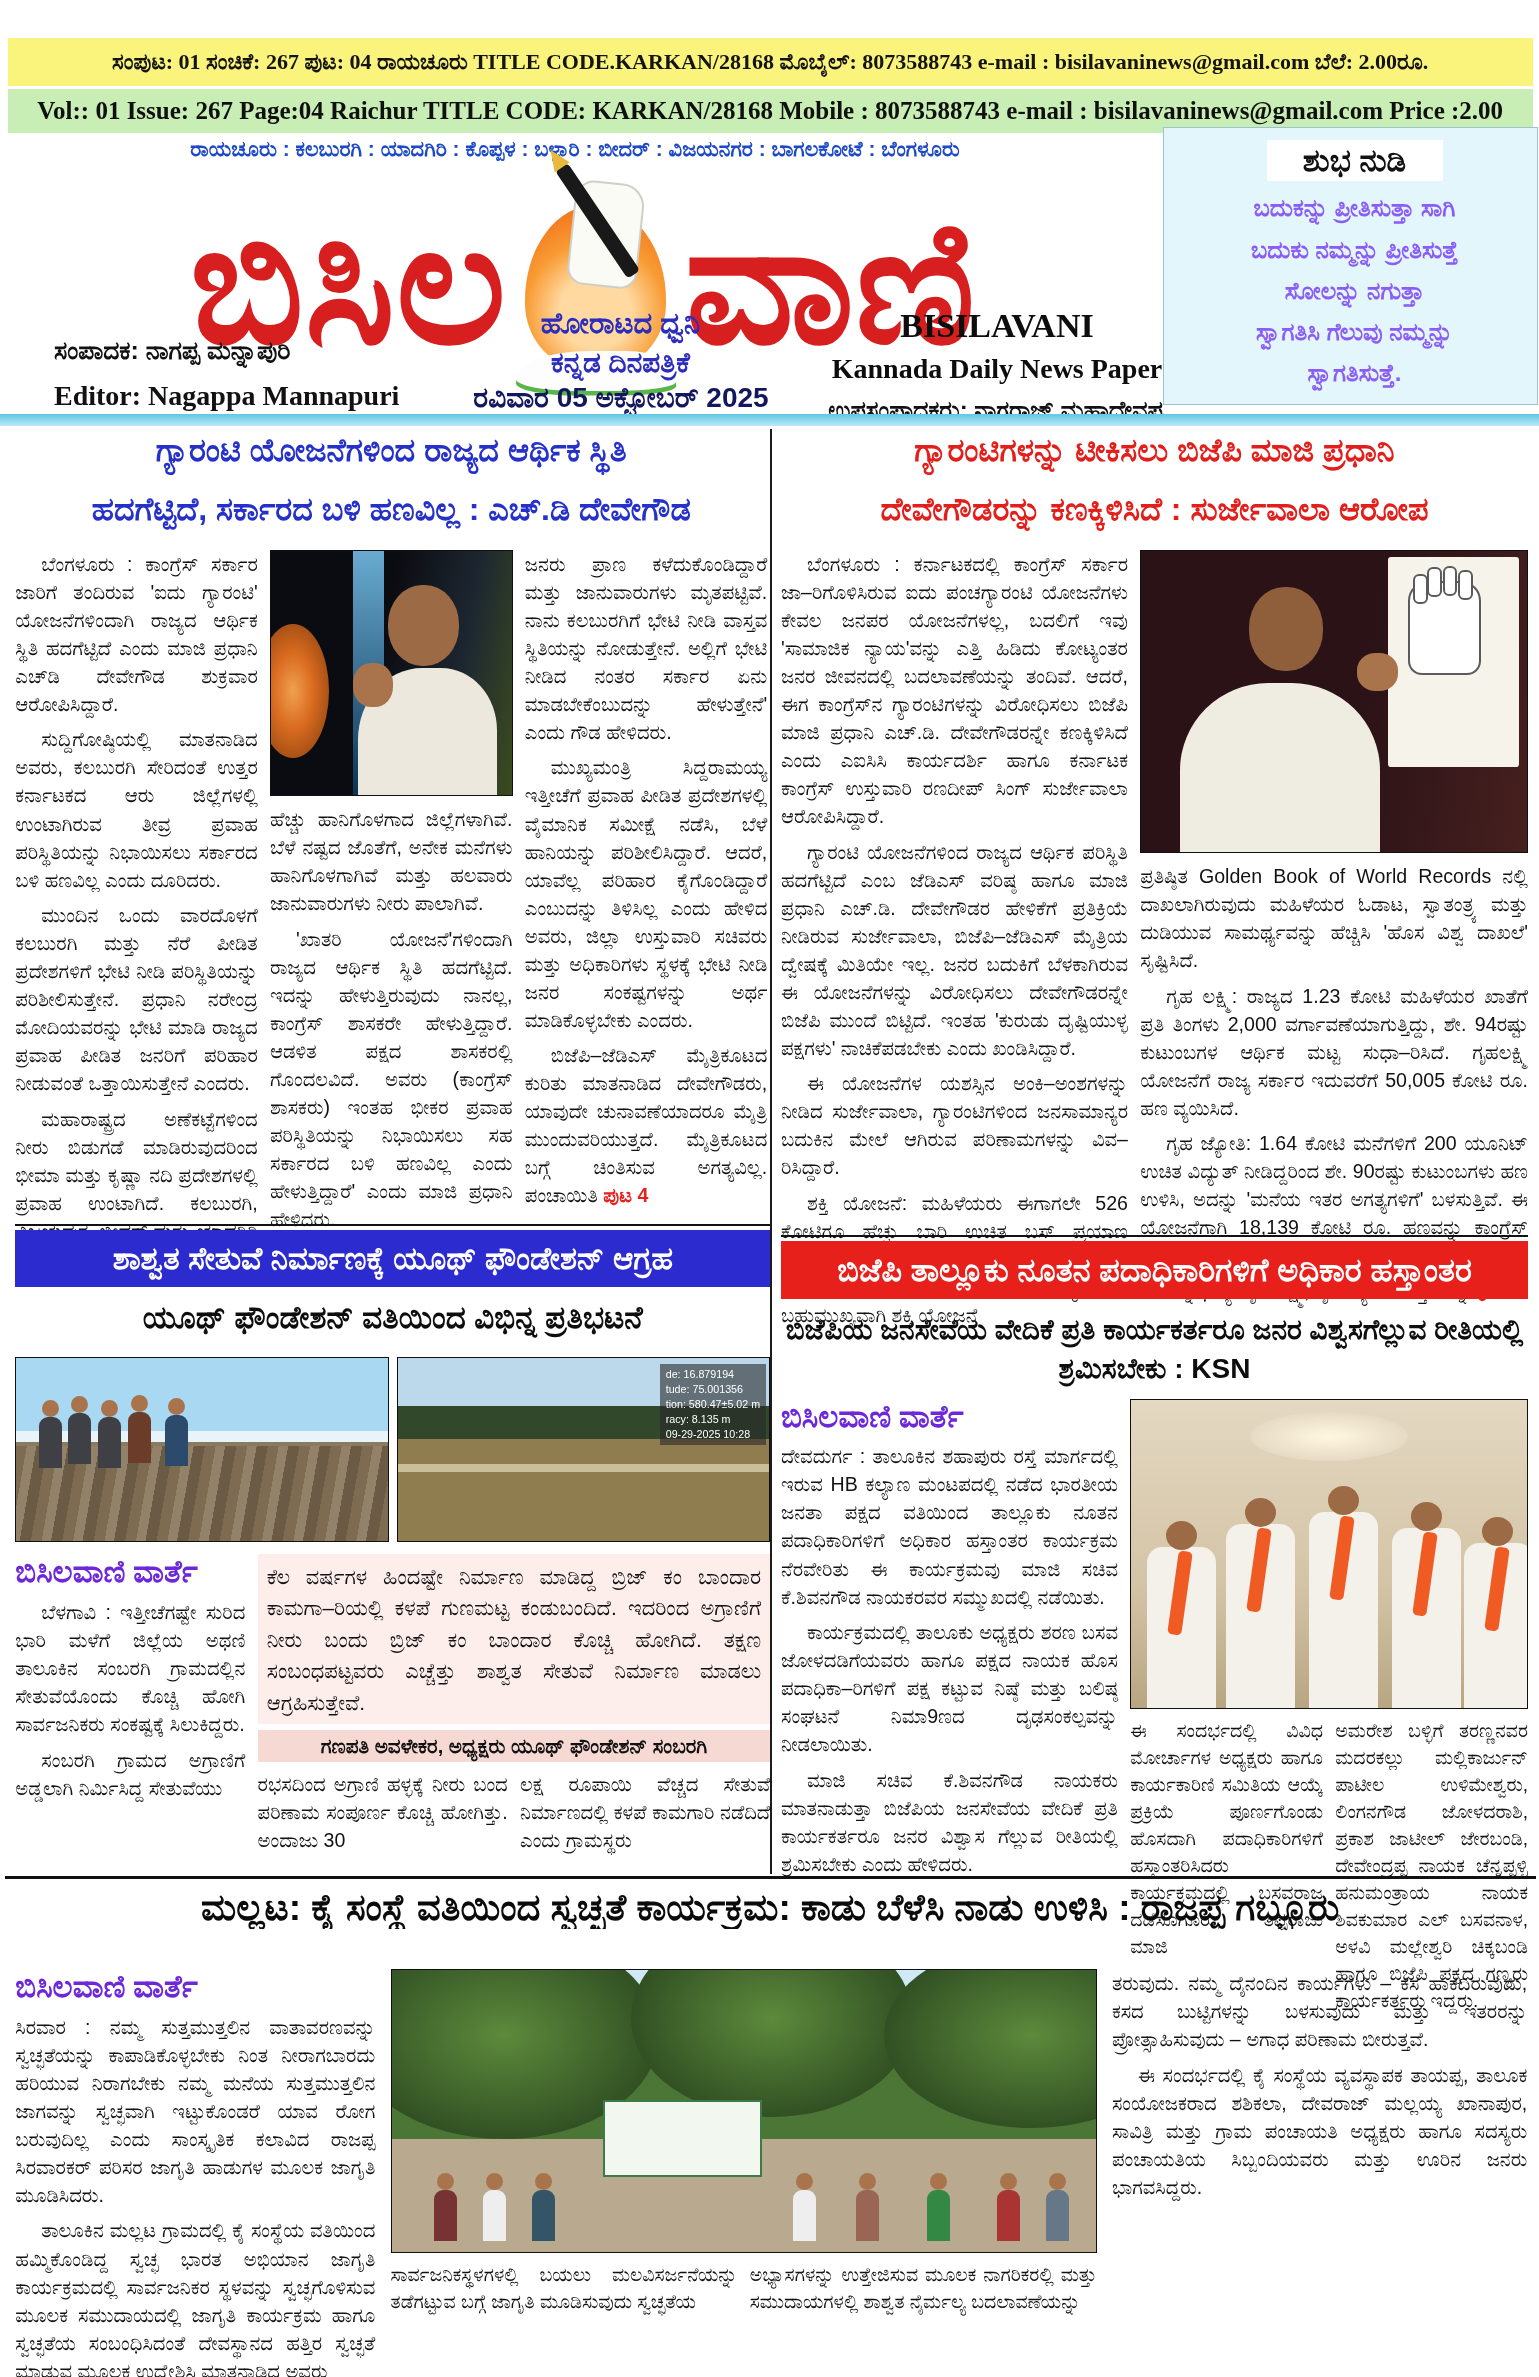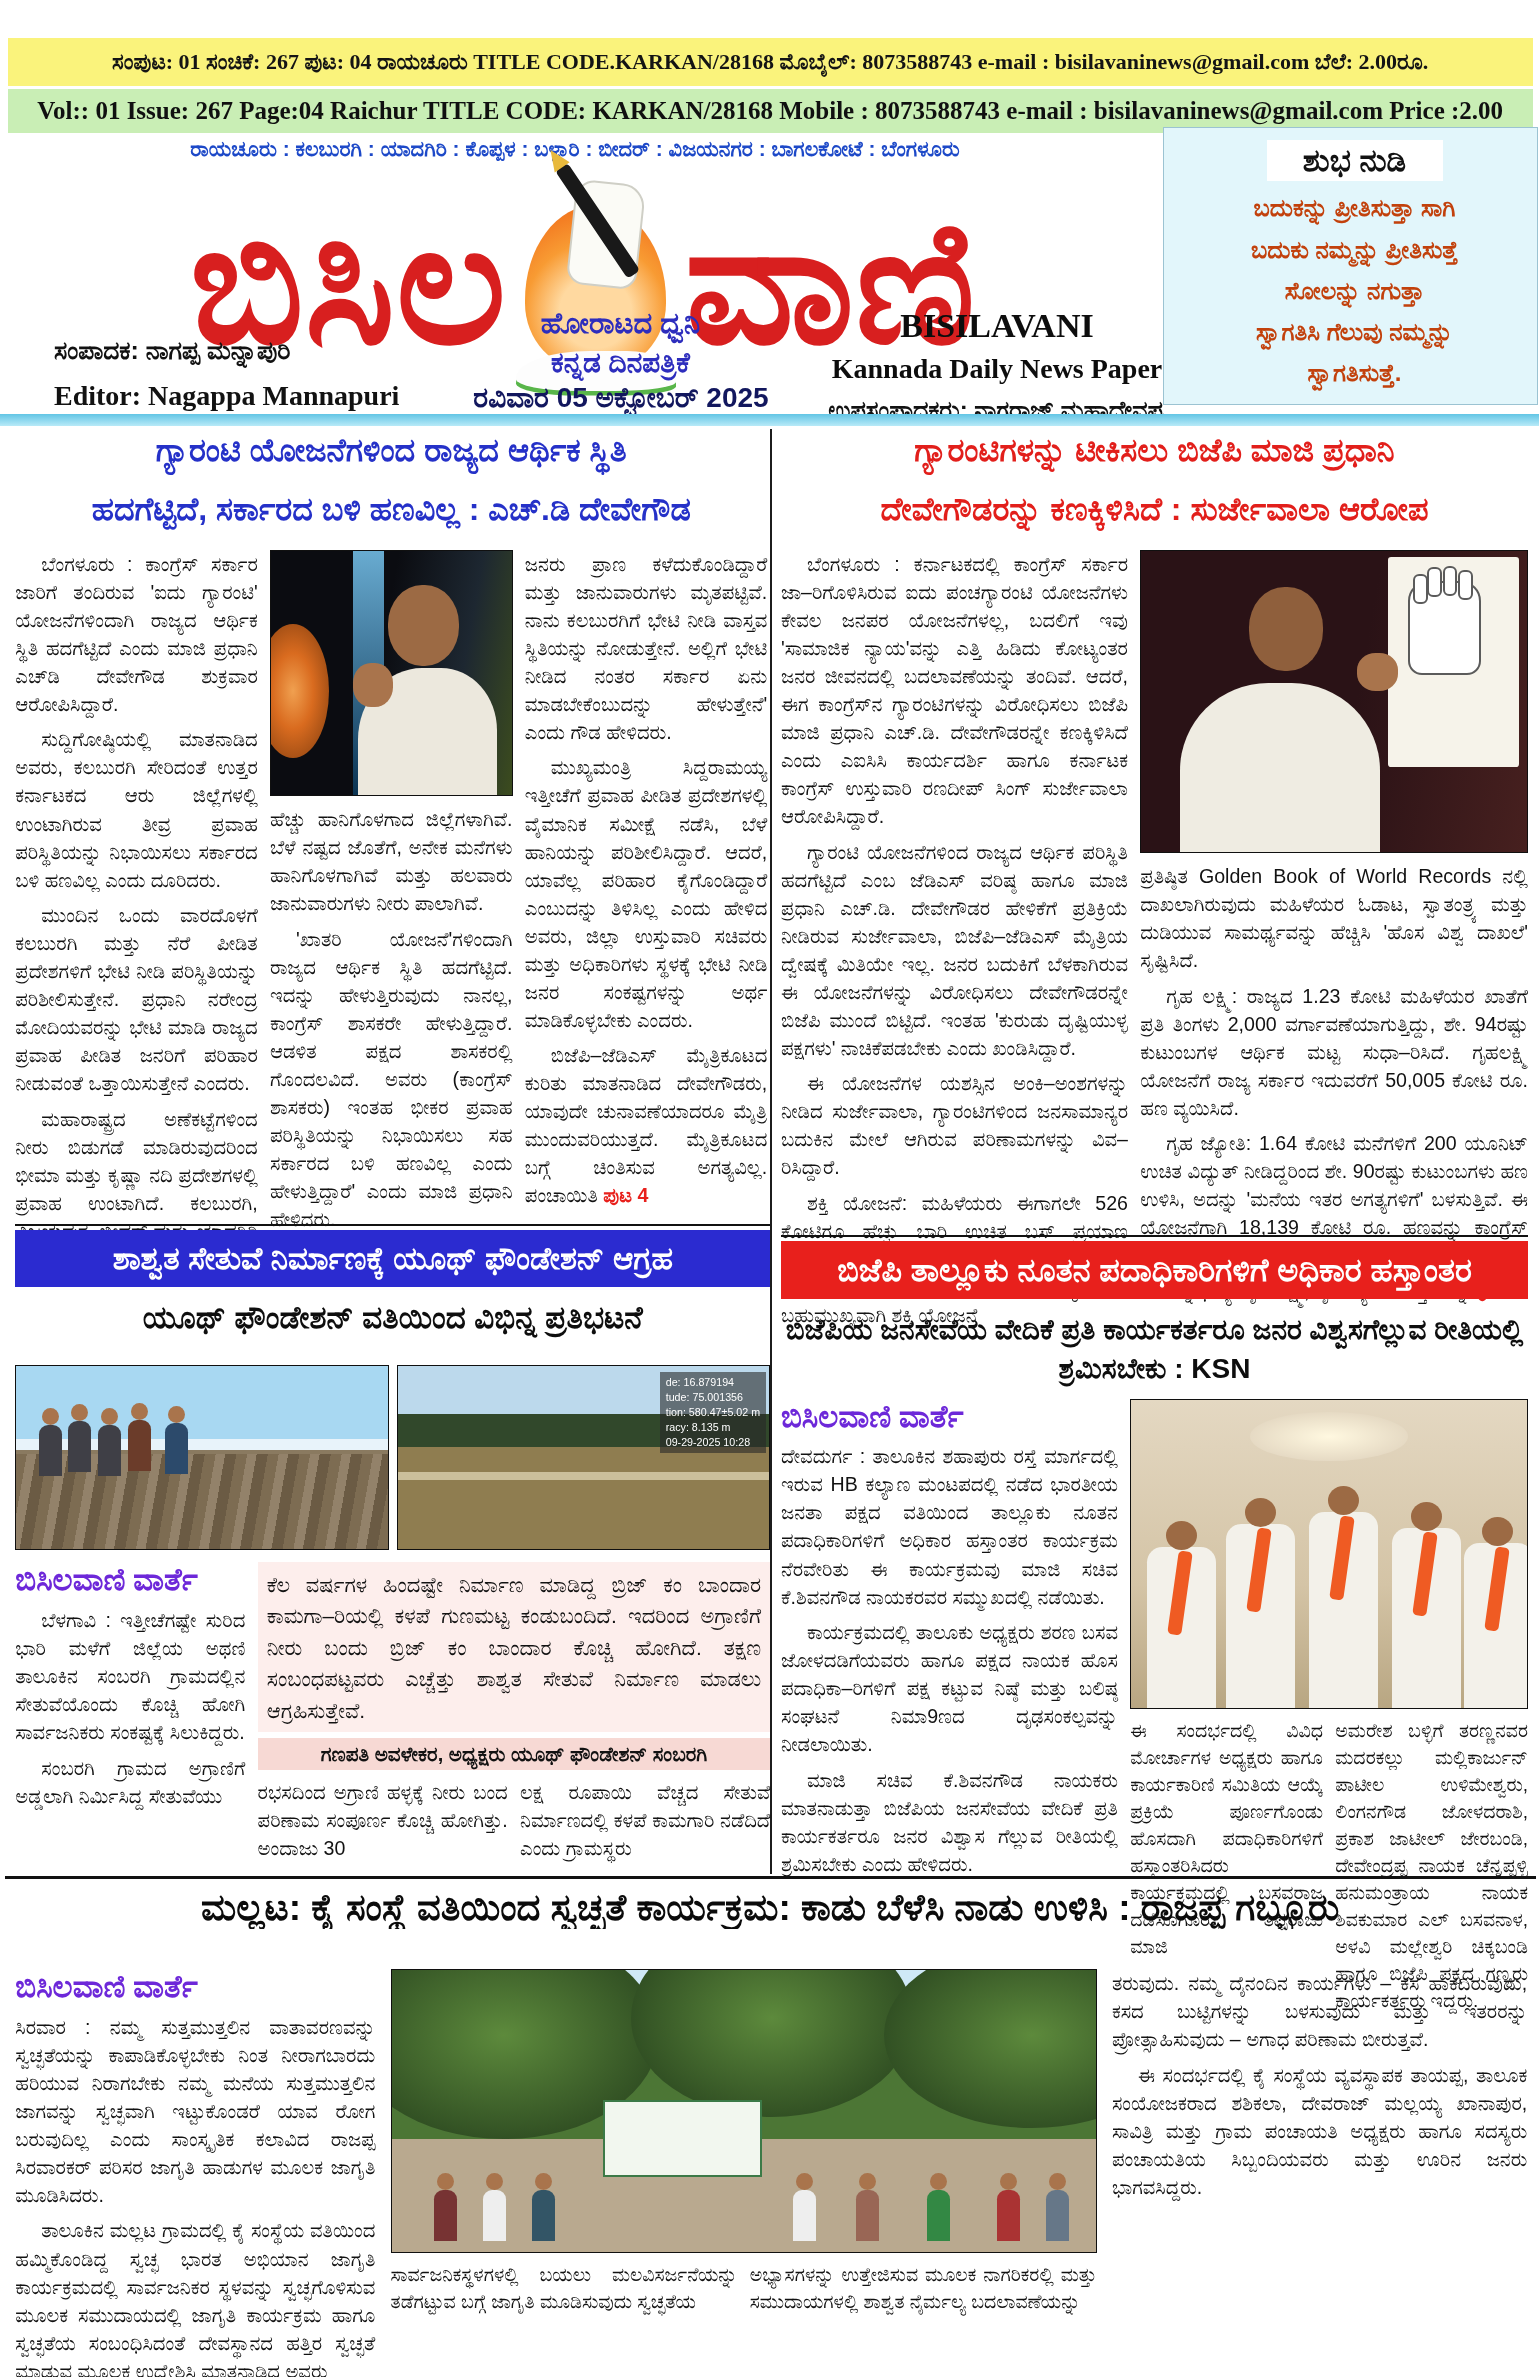"ಬದುಕನ್ನು ಪ್ರೀತಿಸುತ್ತಾ ಸಾಗಿ" .quote-lines { color: #c2410c -> #8b5cf6 }
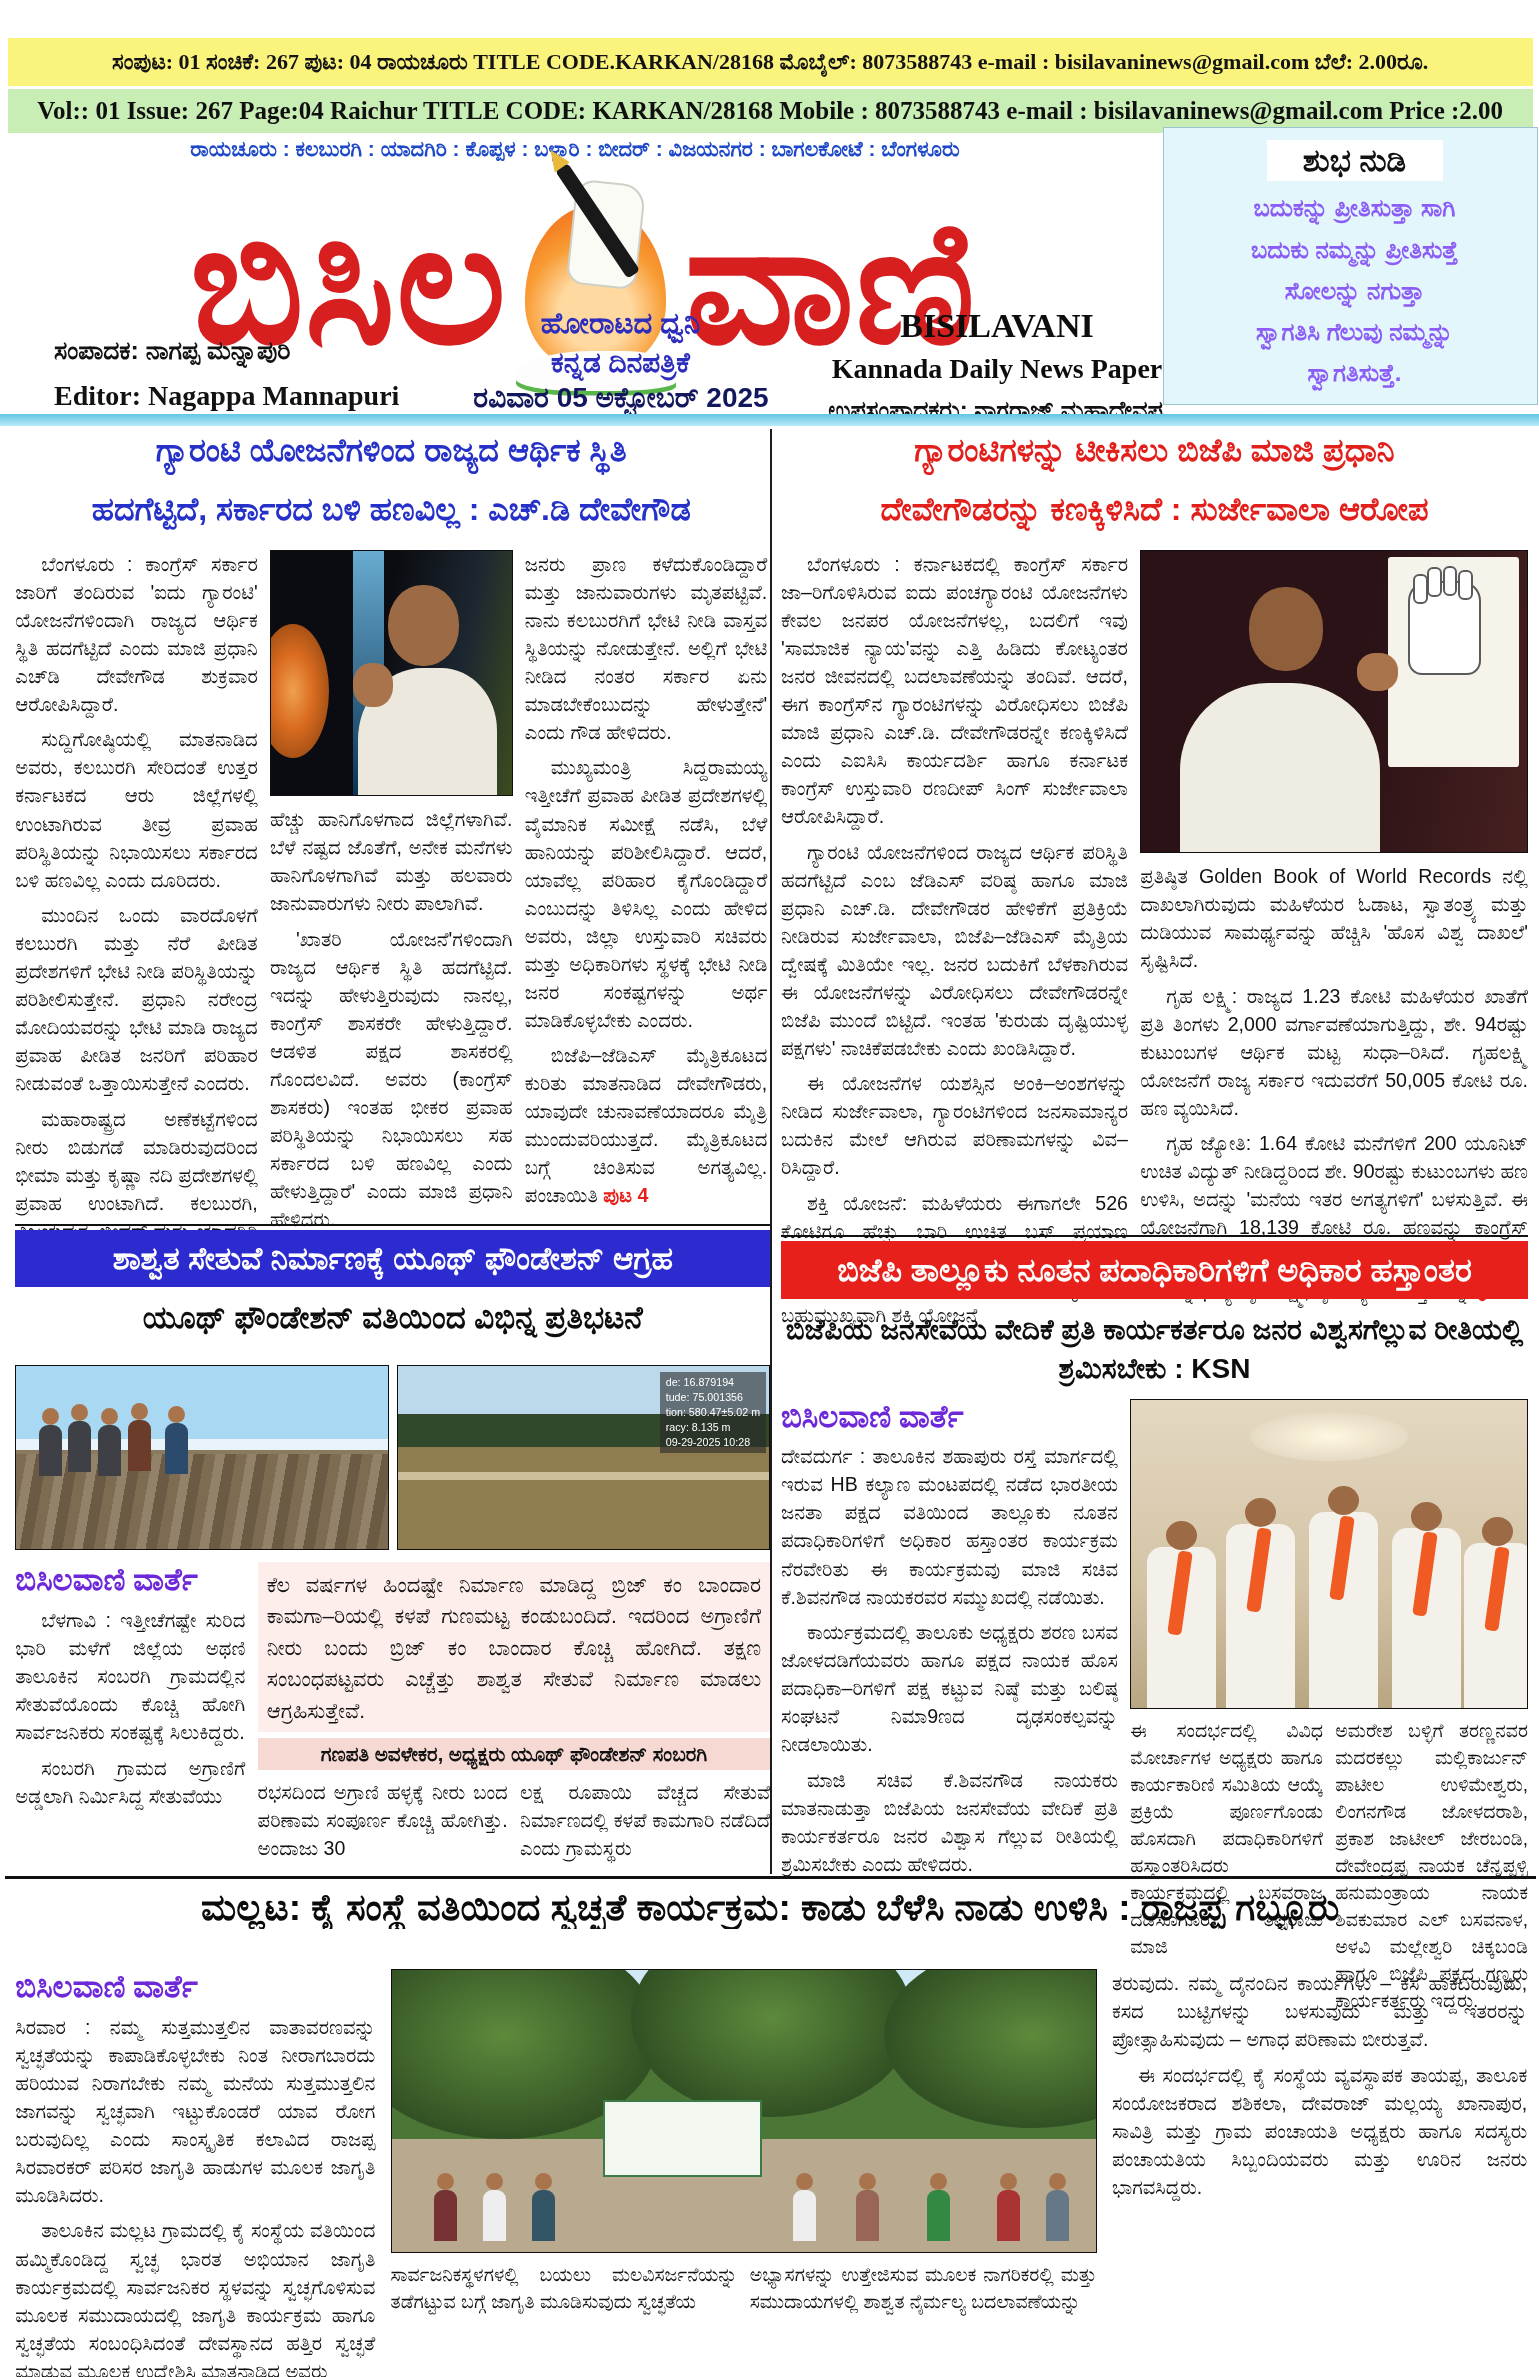"de: 16.879194" div.cols { margin-top: 24px -> 16px }
